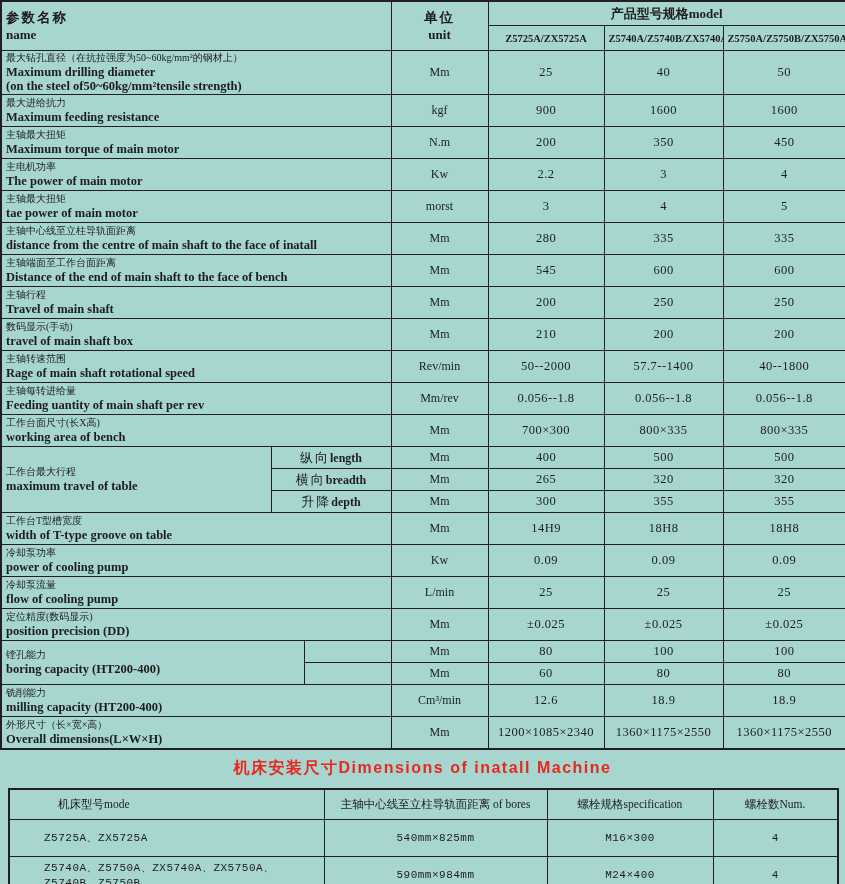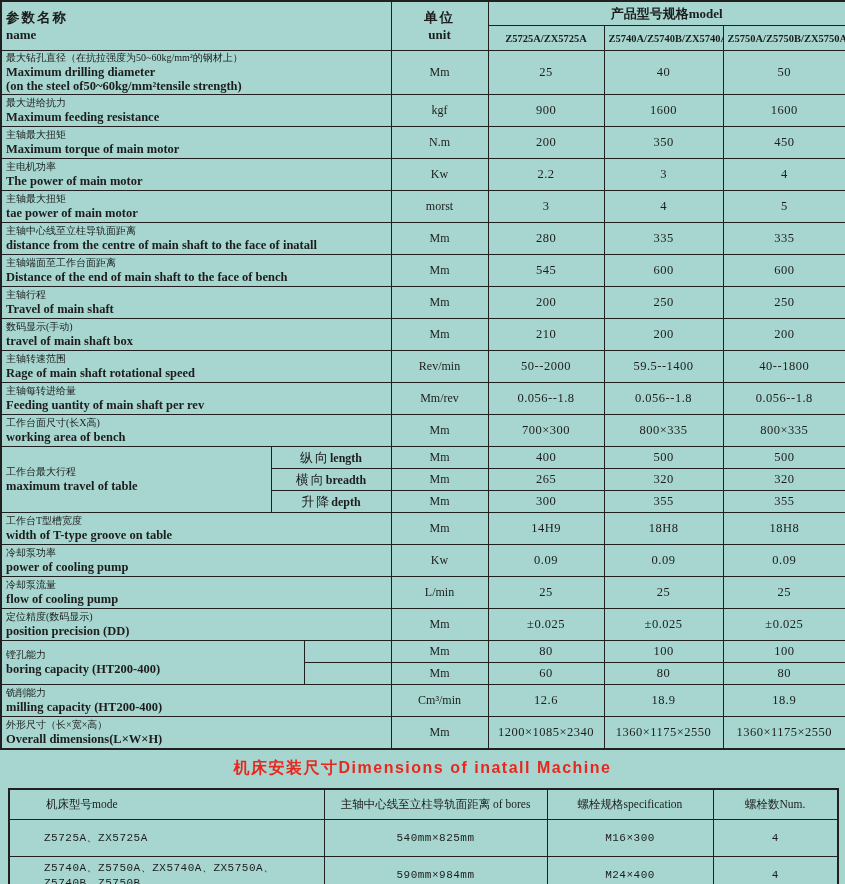"59.5--1400" td.val { text: 59.5--1400 -> 57.7--1400 }
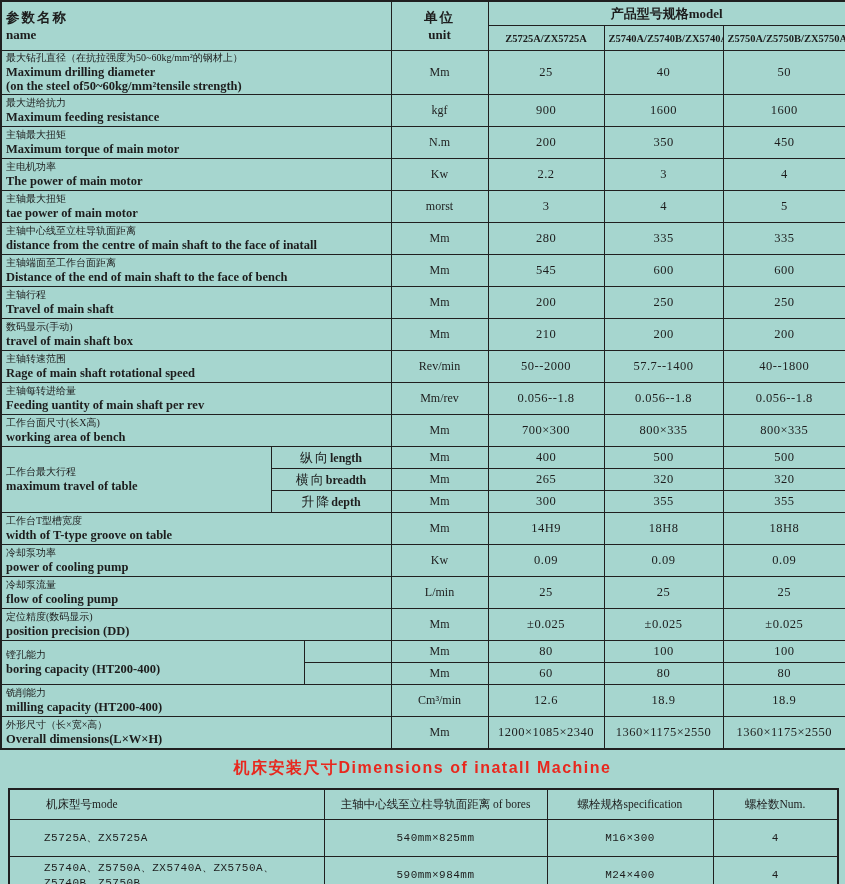"机床型号mode" .install th.first { padding-left: 36px -> 48px }
